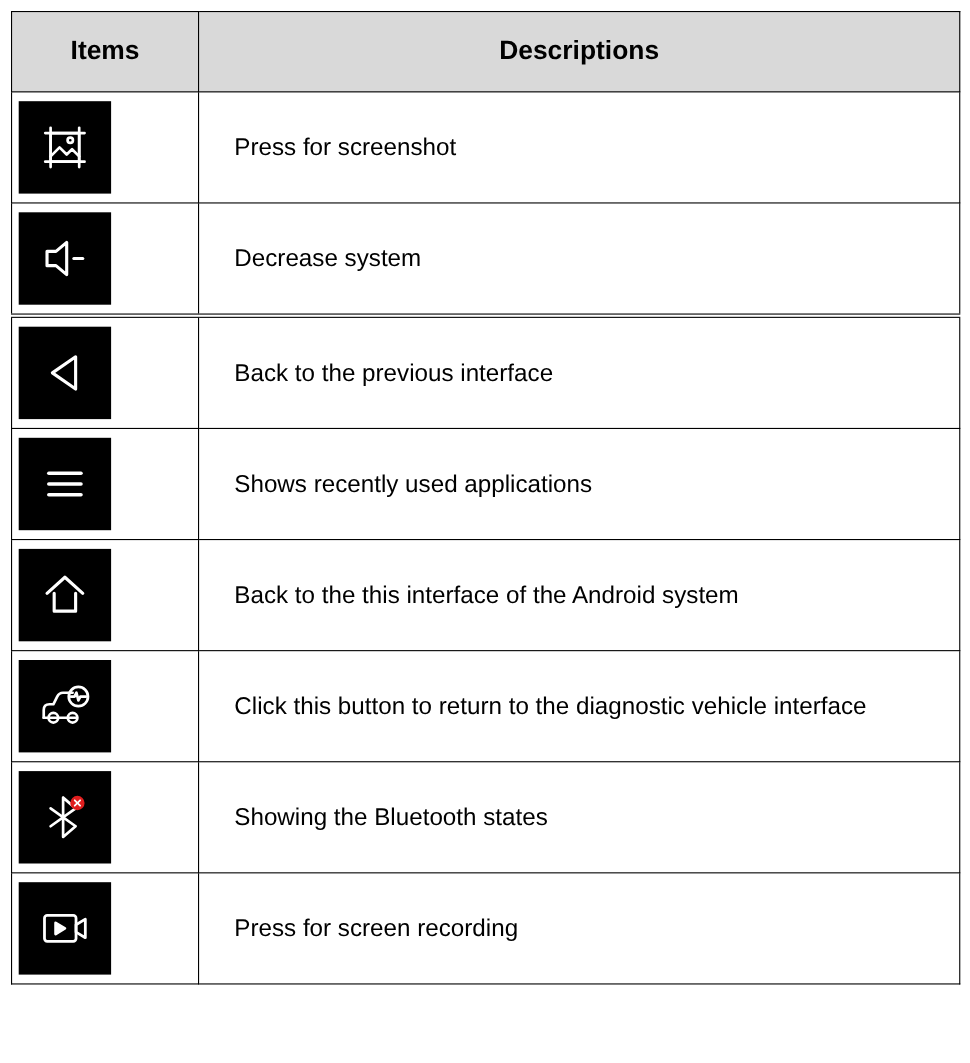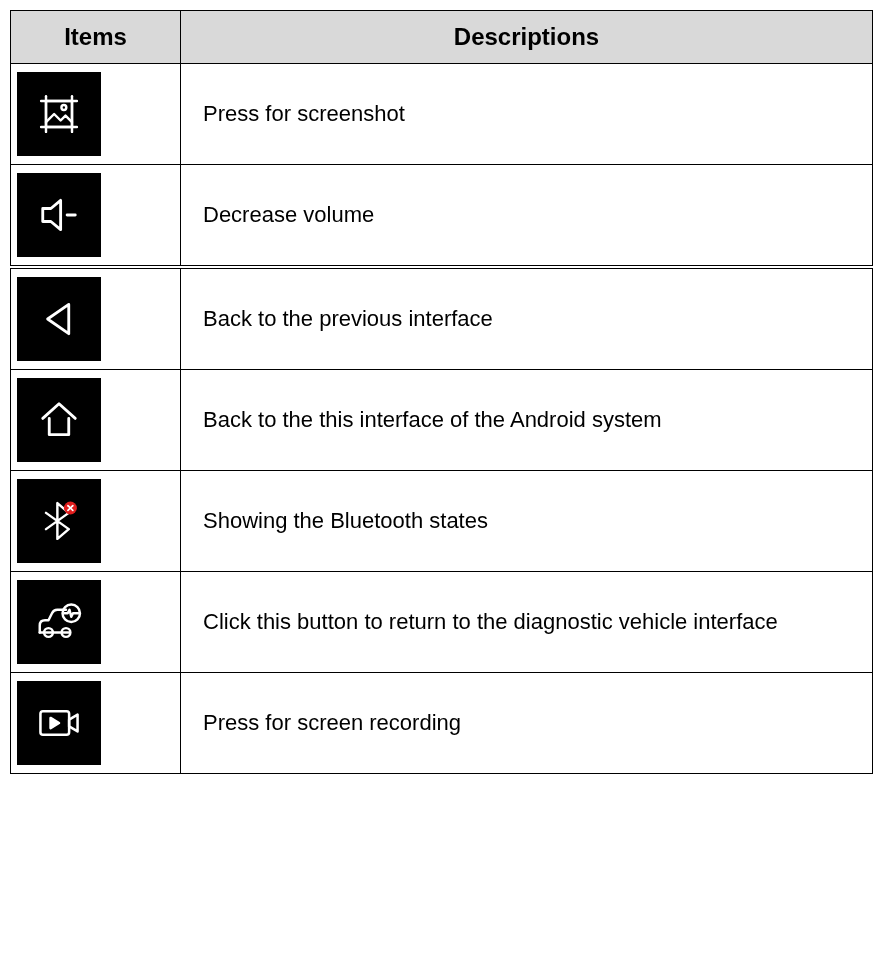"Items" th { padding: 12px 0 -> 22px 0 }
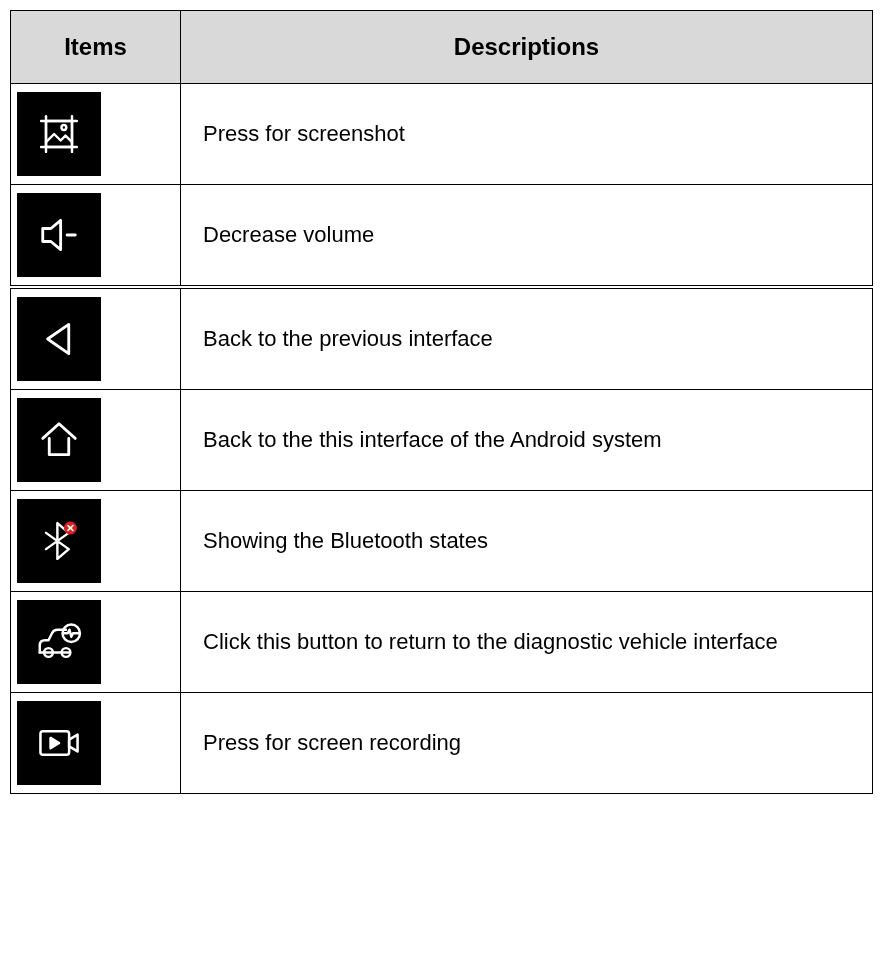"Press for screenshot" td.desc-cell { padding: 0 22px -> 0 32px }
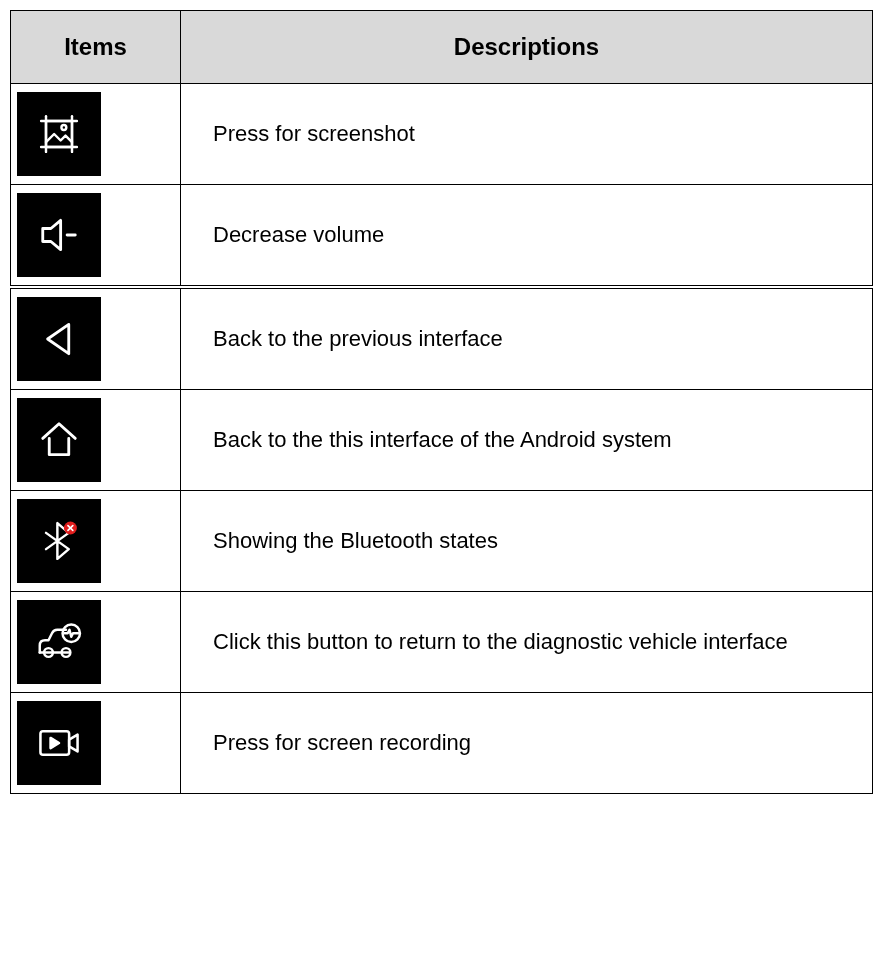"Decrease volume" td.desc-cell { text: volume -> system }
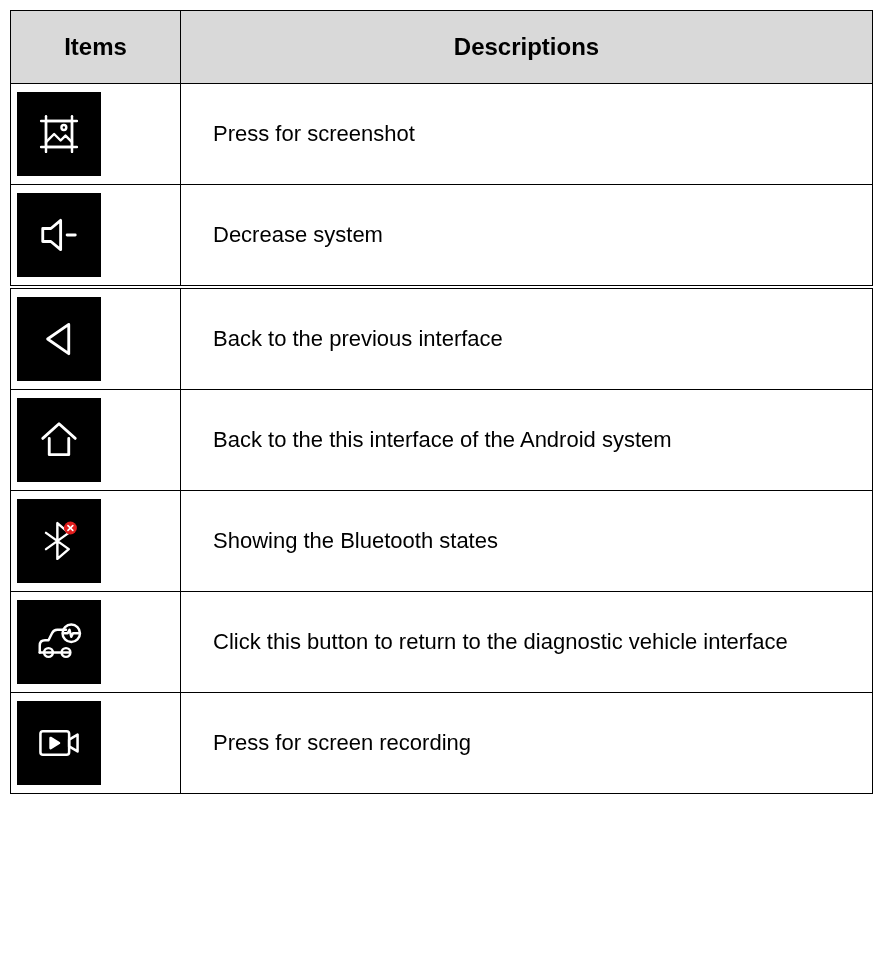"Shows recently used applications" tr { html: none -> <tr> <td> <div> <svg> <path></path> <path></path> <path></path> </svg> </div> </td> <td>Shows recently used applications</td> </tr> }
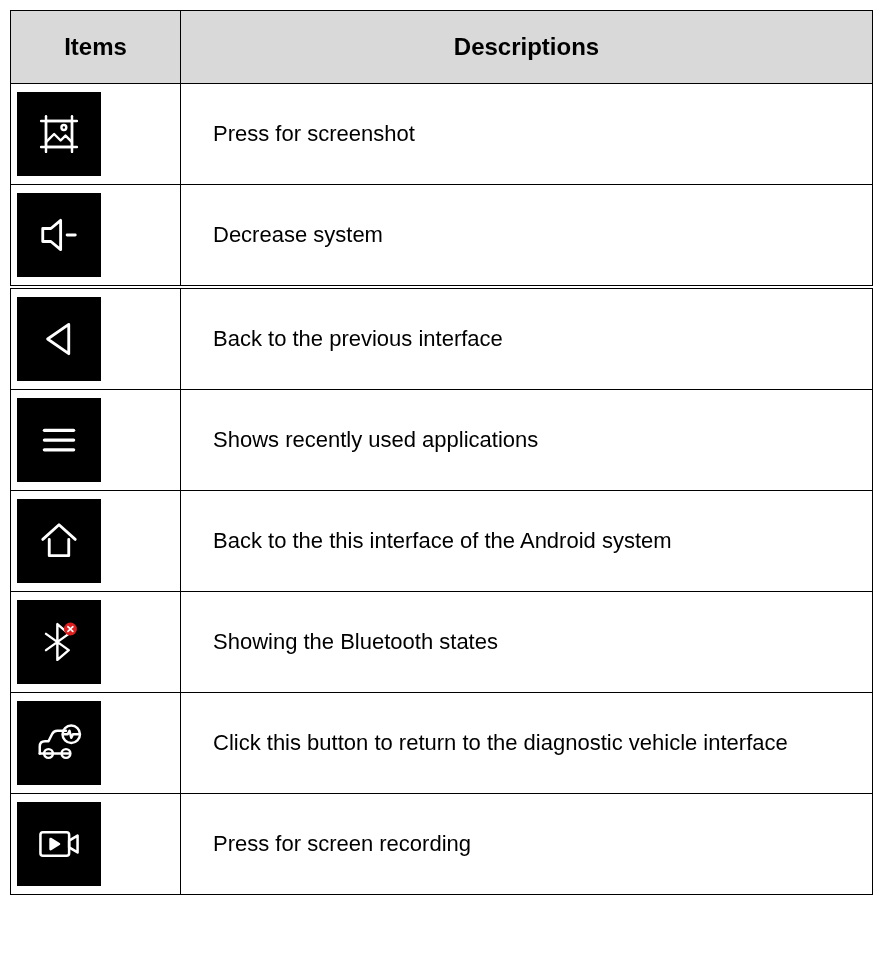"Showing the Bluetooth states" tr { order: before "Click this button to return" -> after "Click this button to return" }
